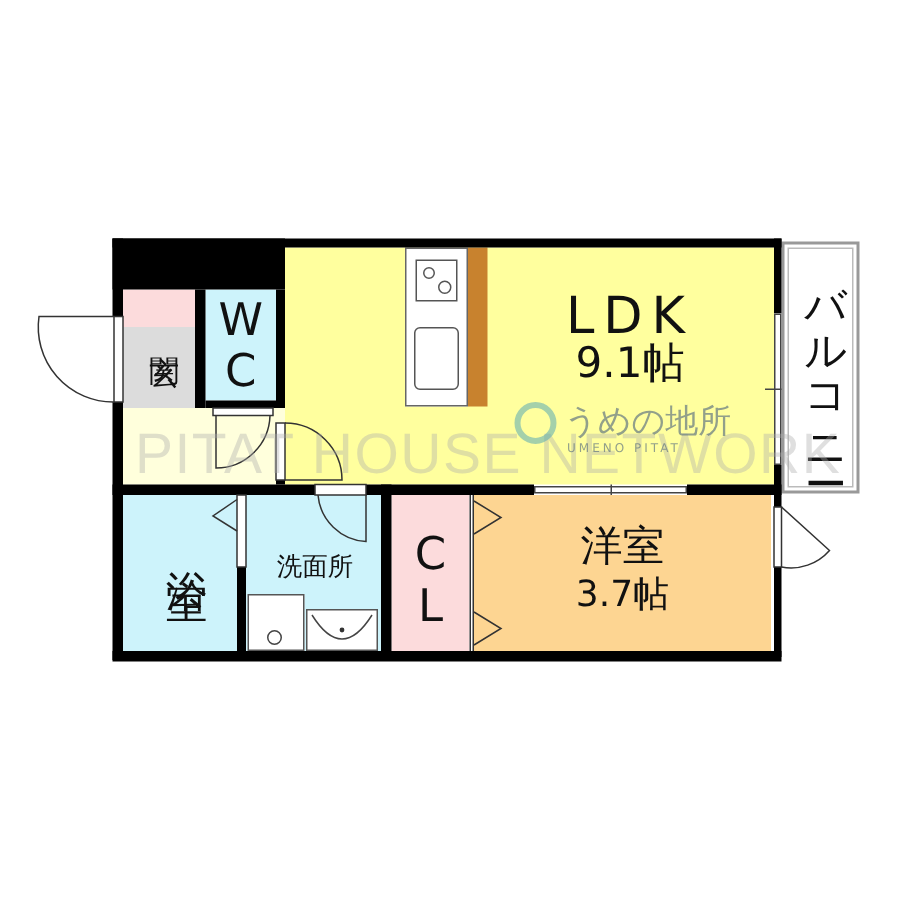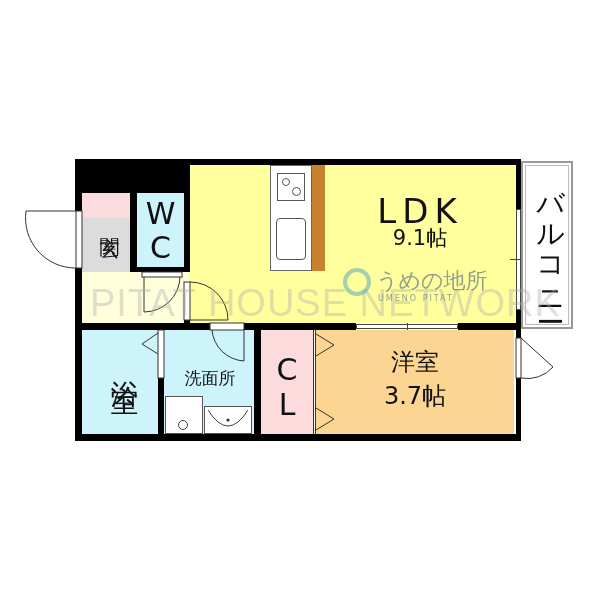"9.1帖" div.label { font-size: 21px -> 28px }
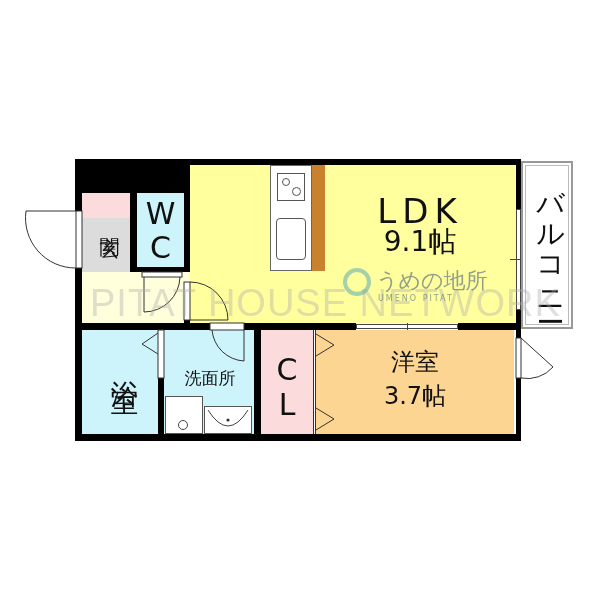"洋室" div.label { font-size: 24px -> 28px }
